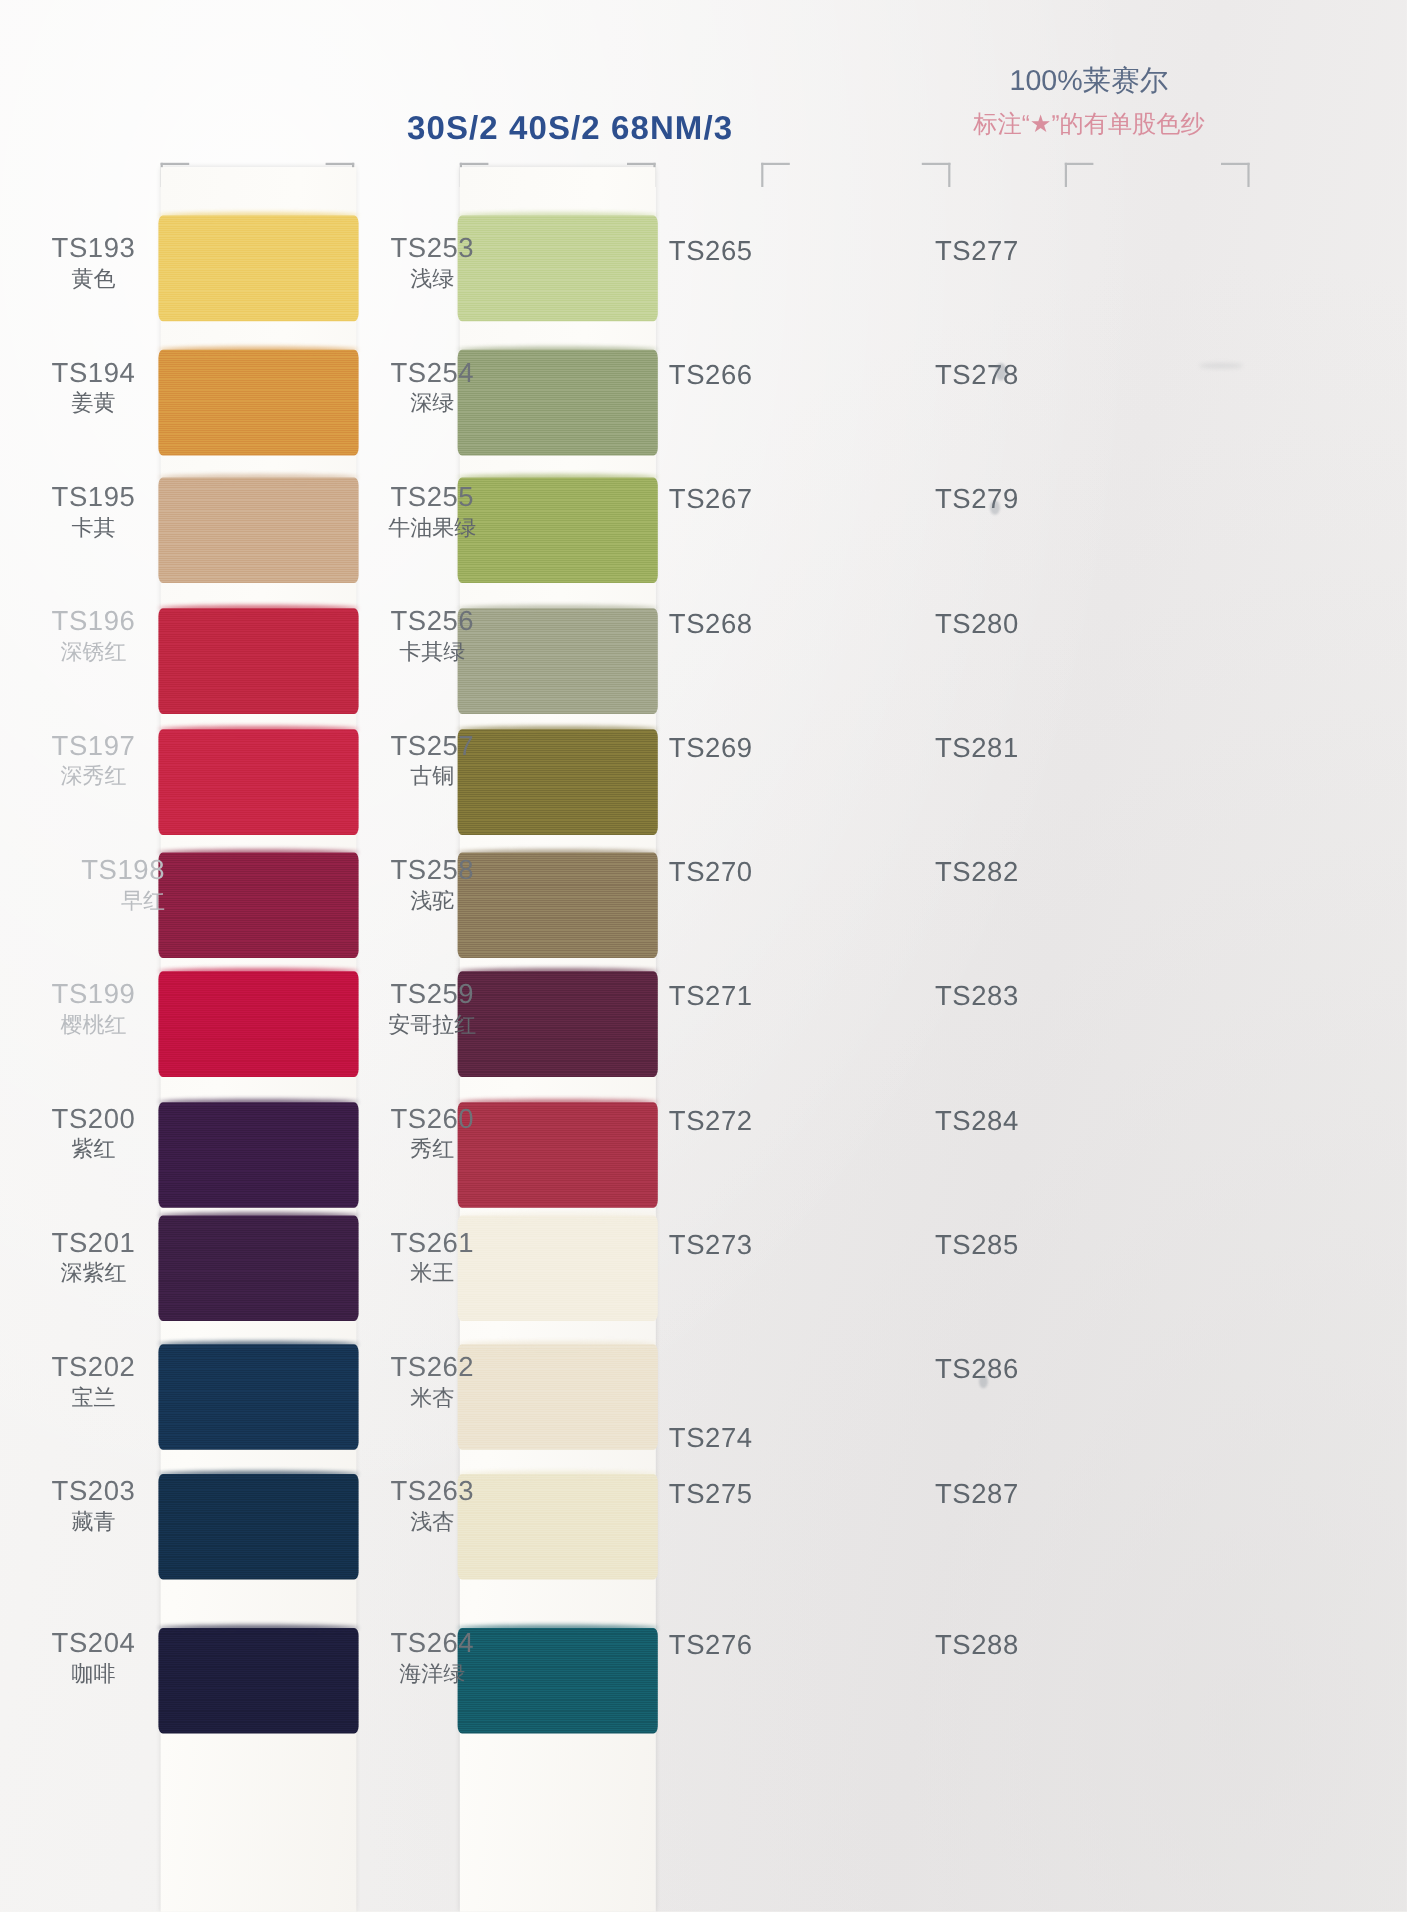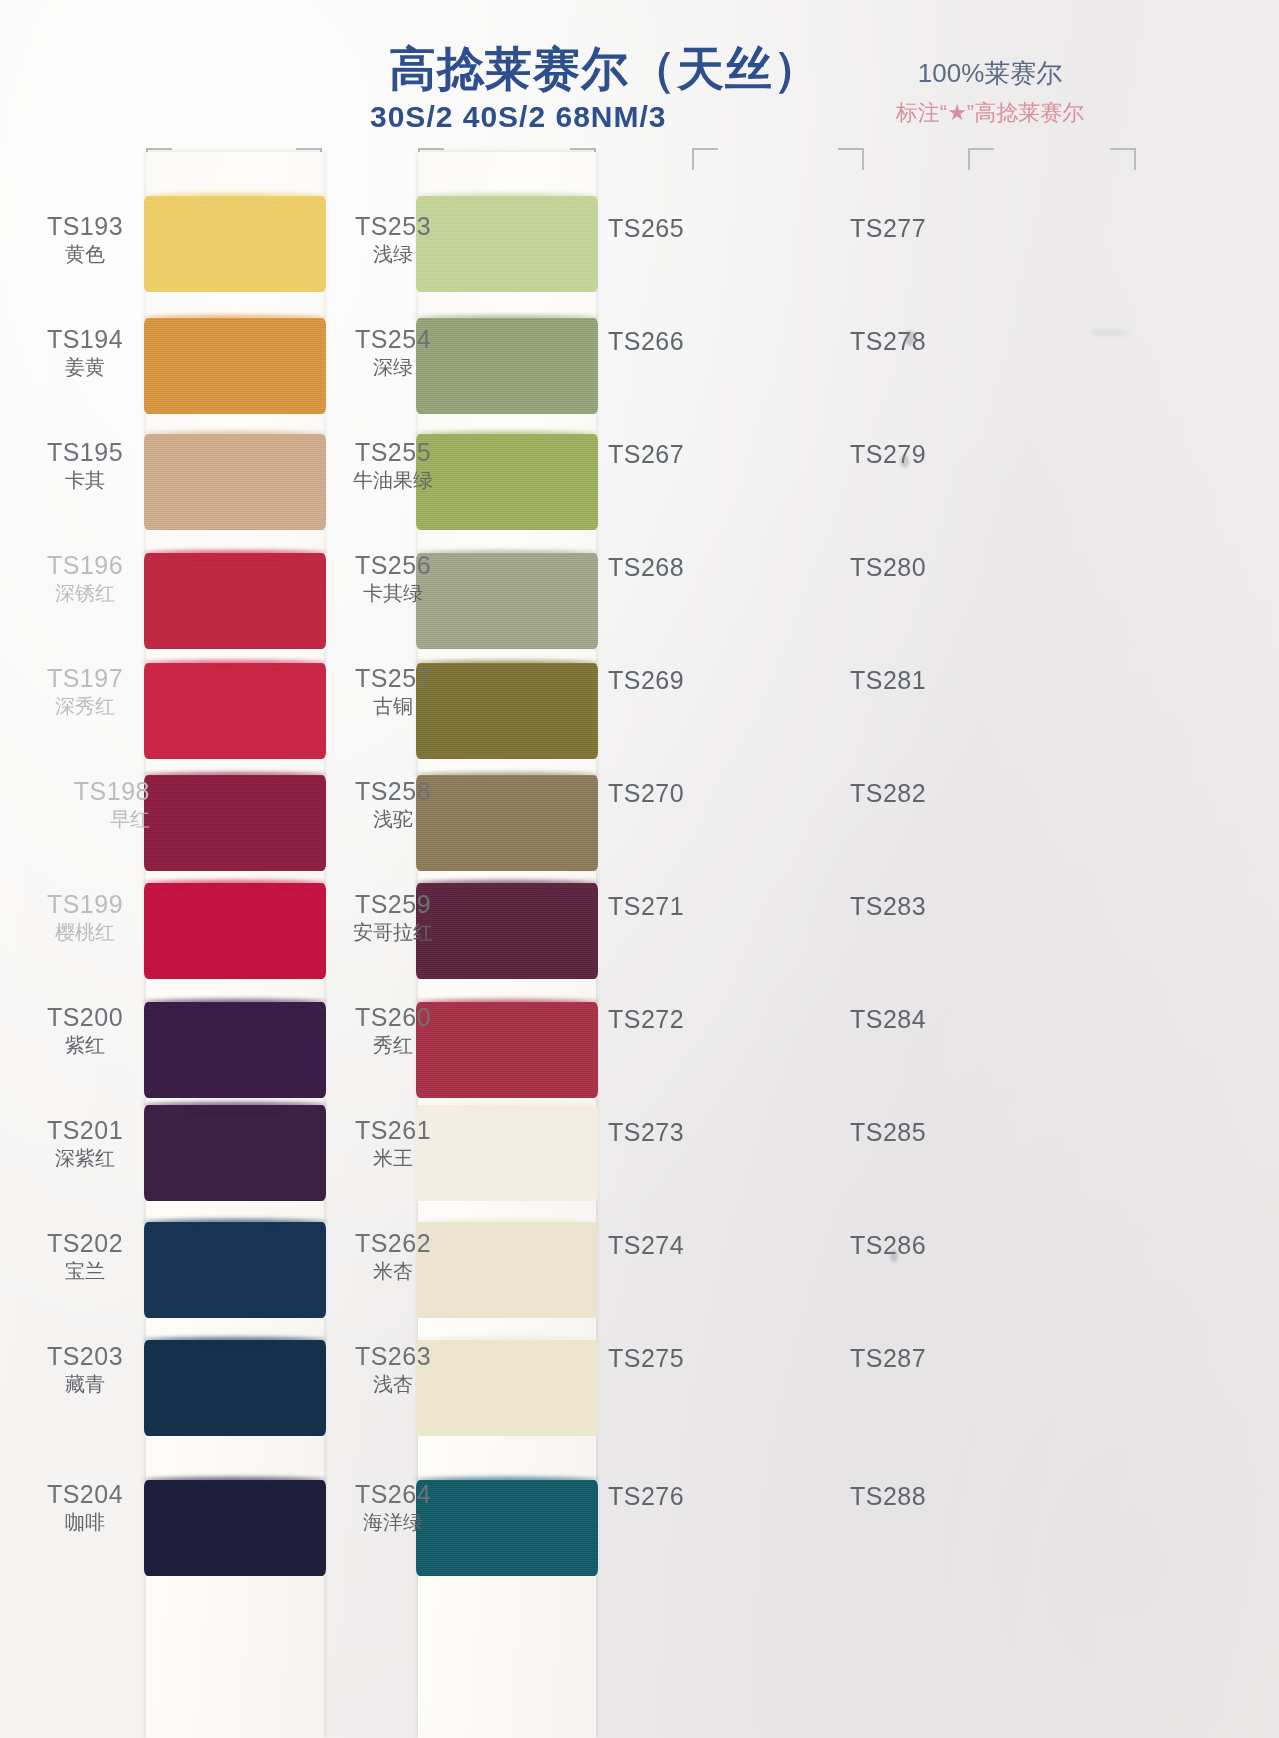"高捻莱赛尔（天丝）" div { html: <div>高捻莱赛尔（天丝）</div> -> none }
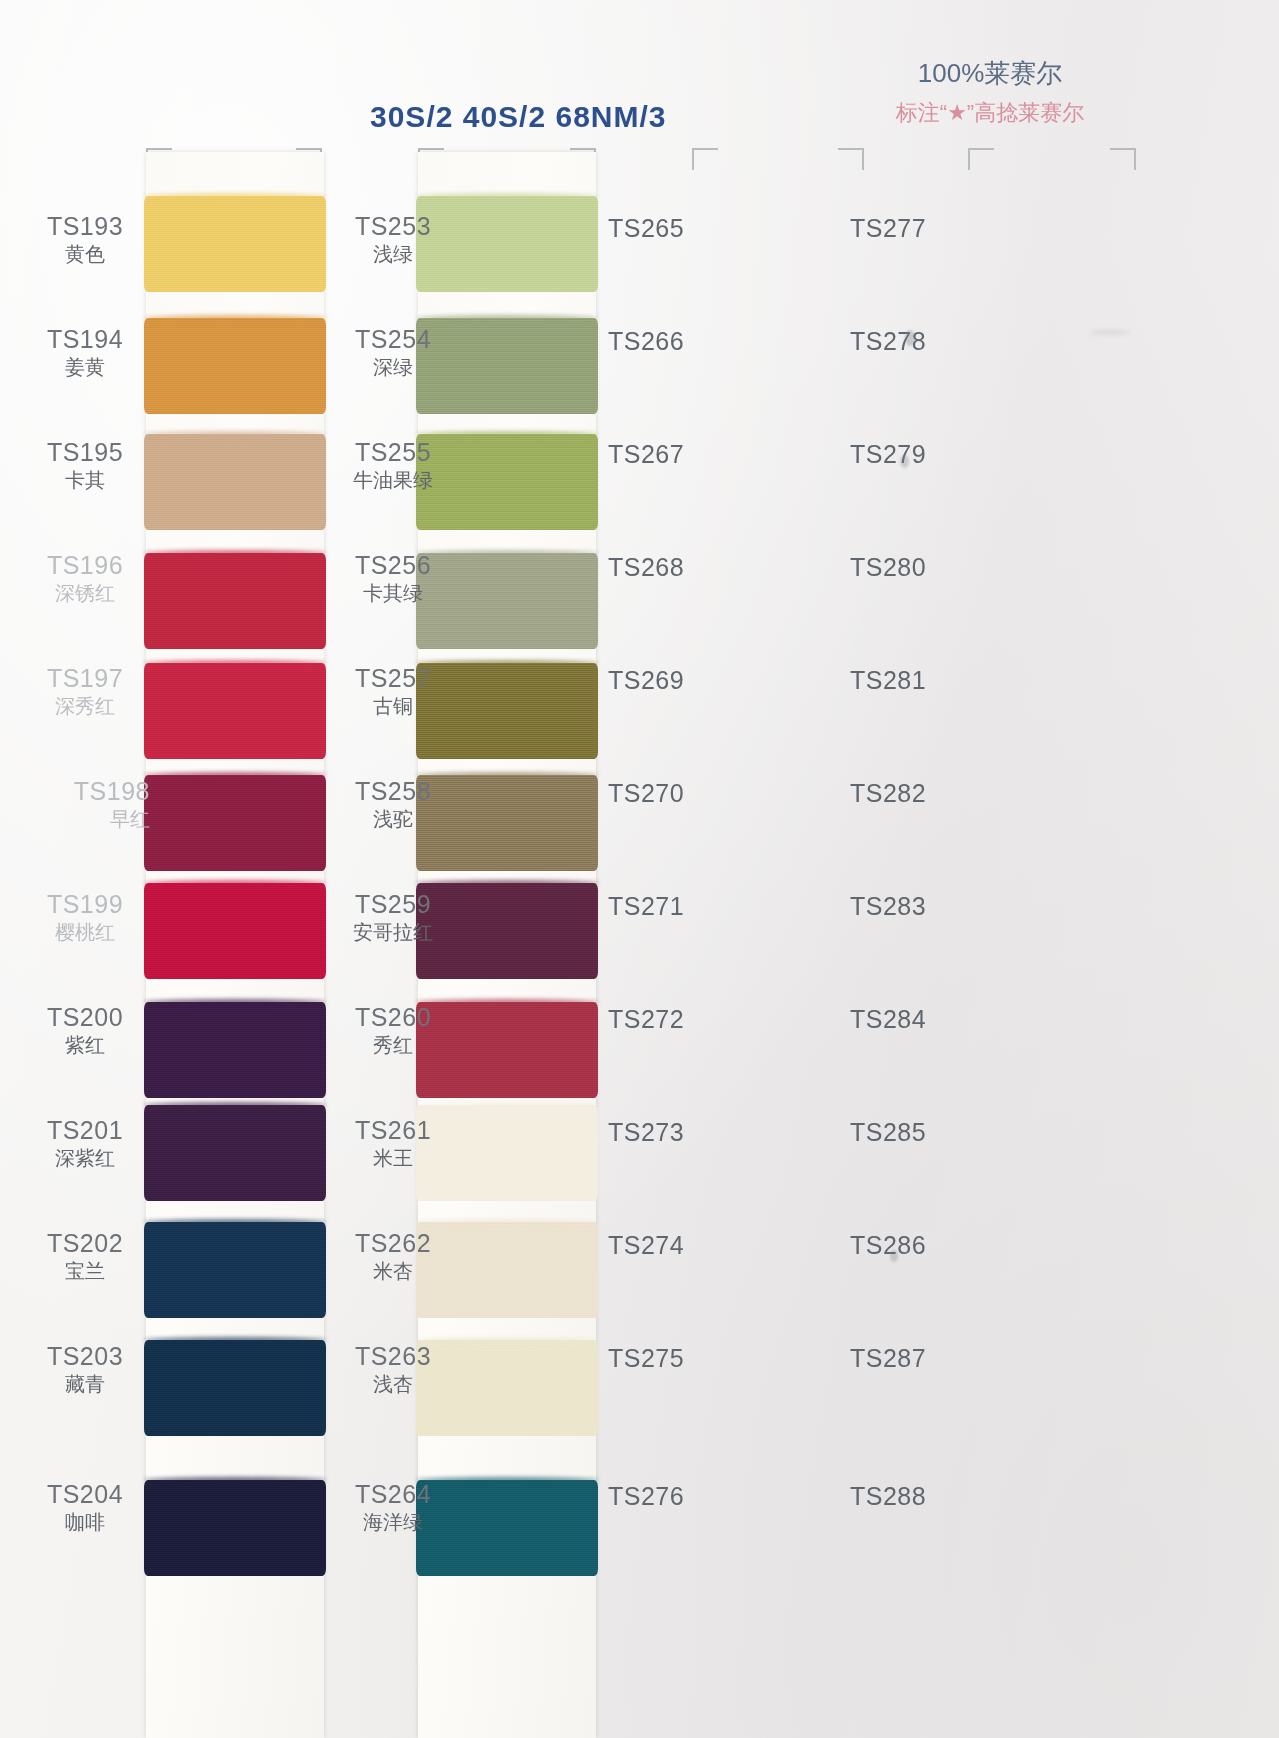"标注“★”高捻莱赛尔" div { text: 高捻莱赛尔 -> 的有单股色纱 }
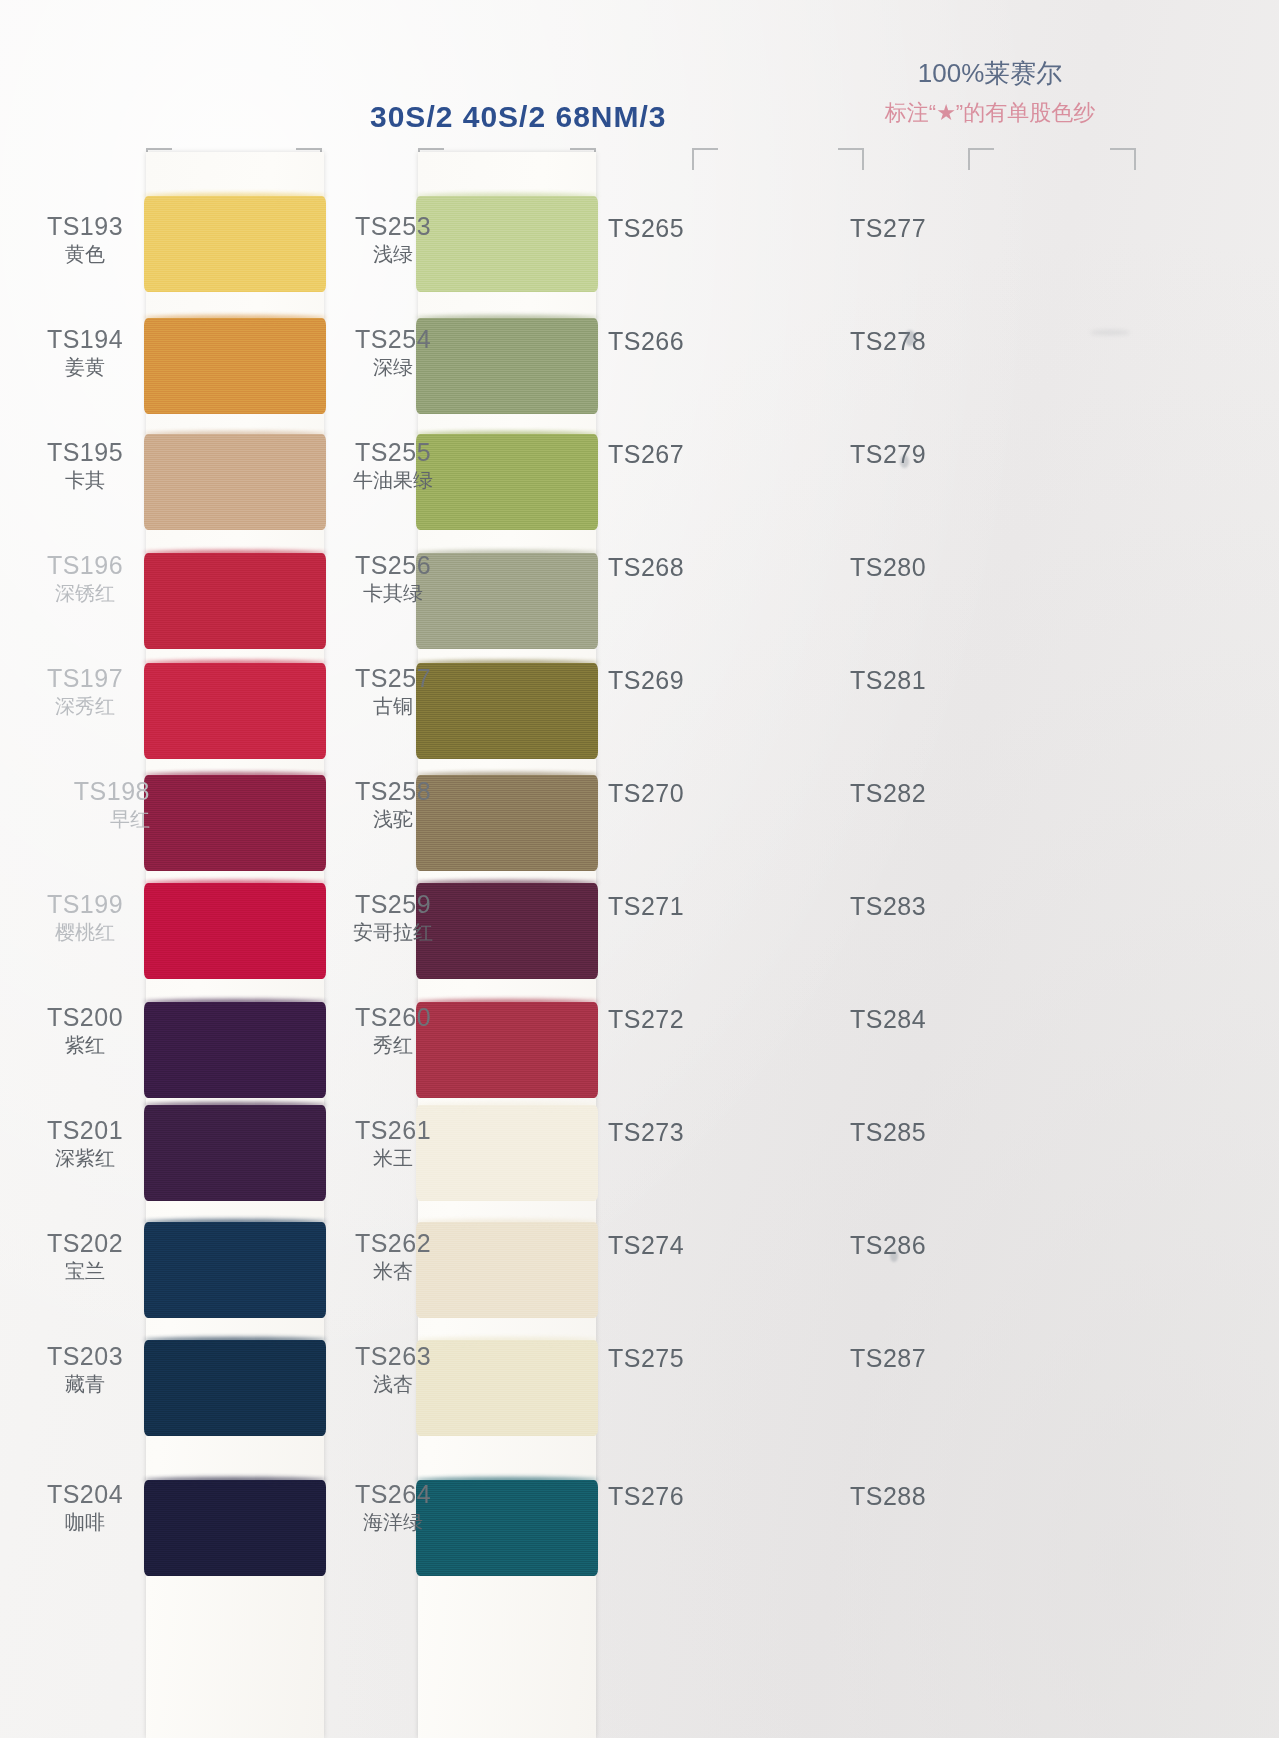"TS274" div.lbl { top: 1229px -> 1291px }
